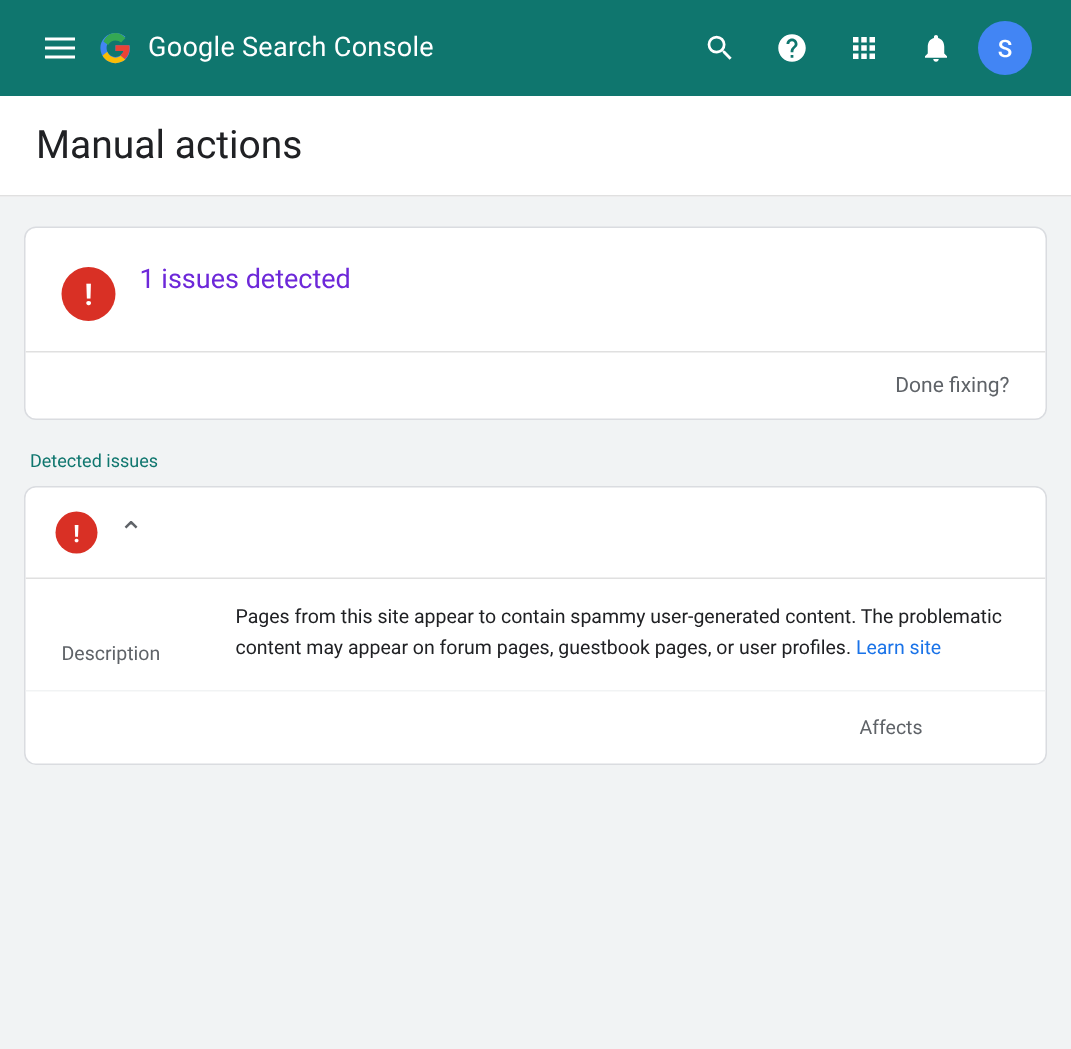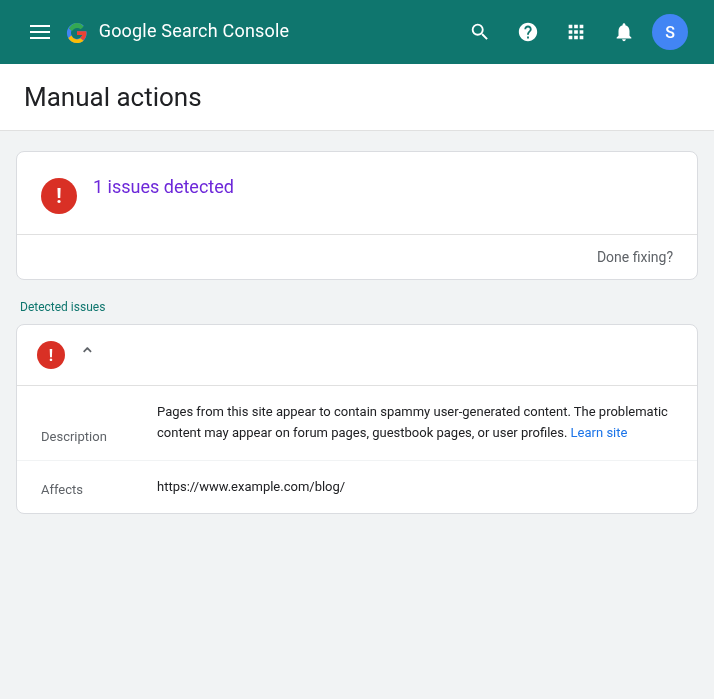"Affects" .detail-row:last-child { flex-direction: none -> column }
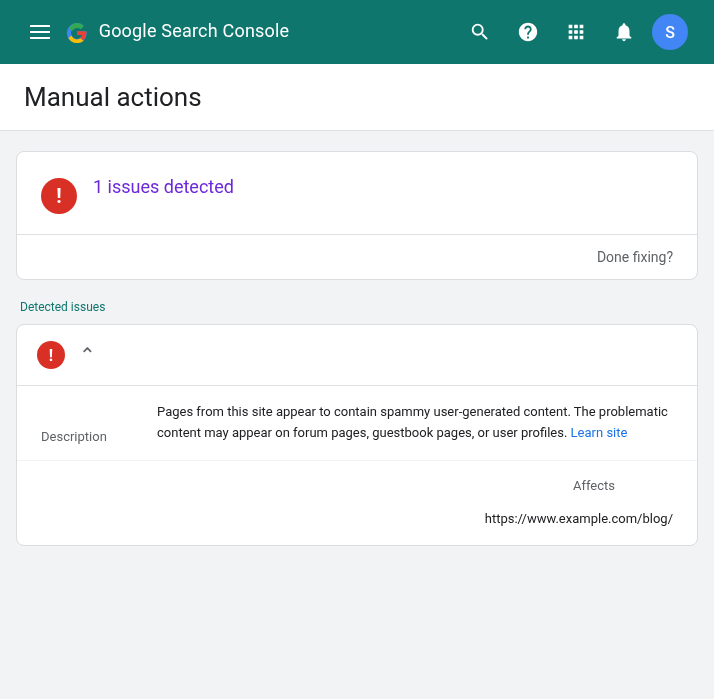"https://www.example.com/blog/" span.detail-value { html: <span>https://www.example.com/blog/</span> -> none }
